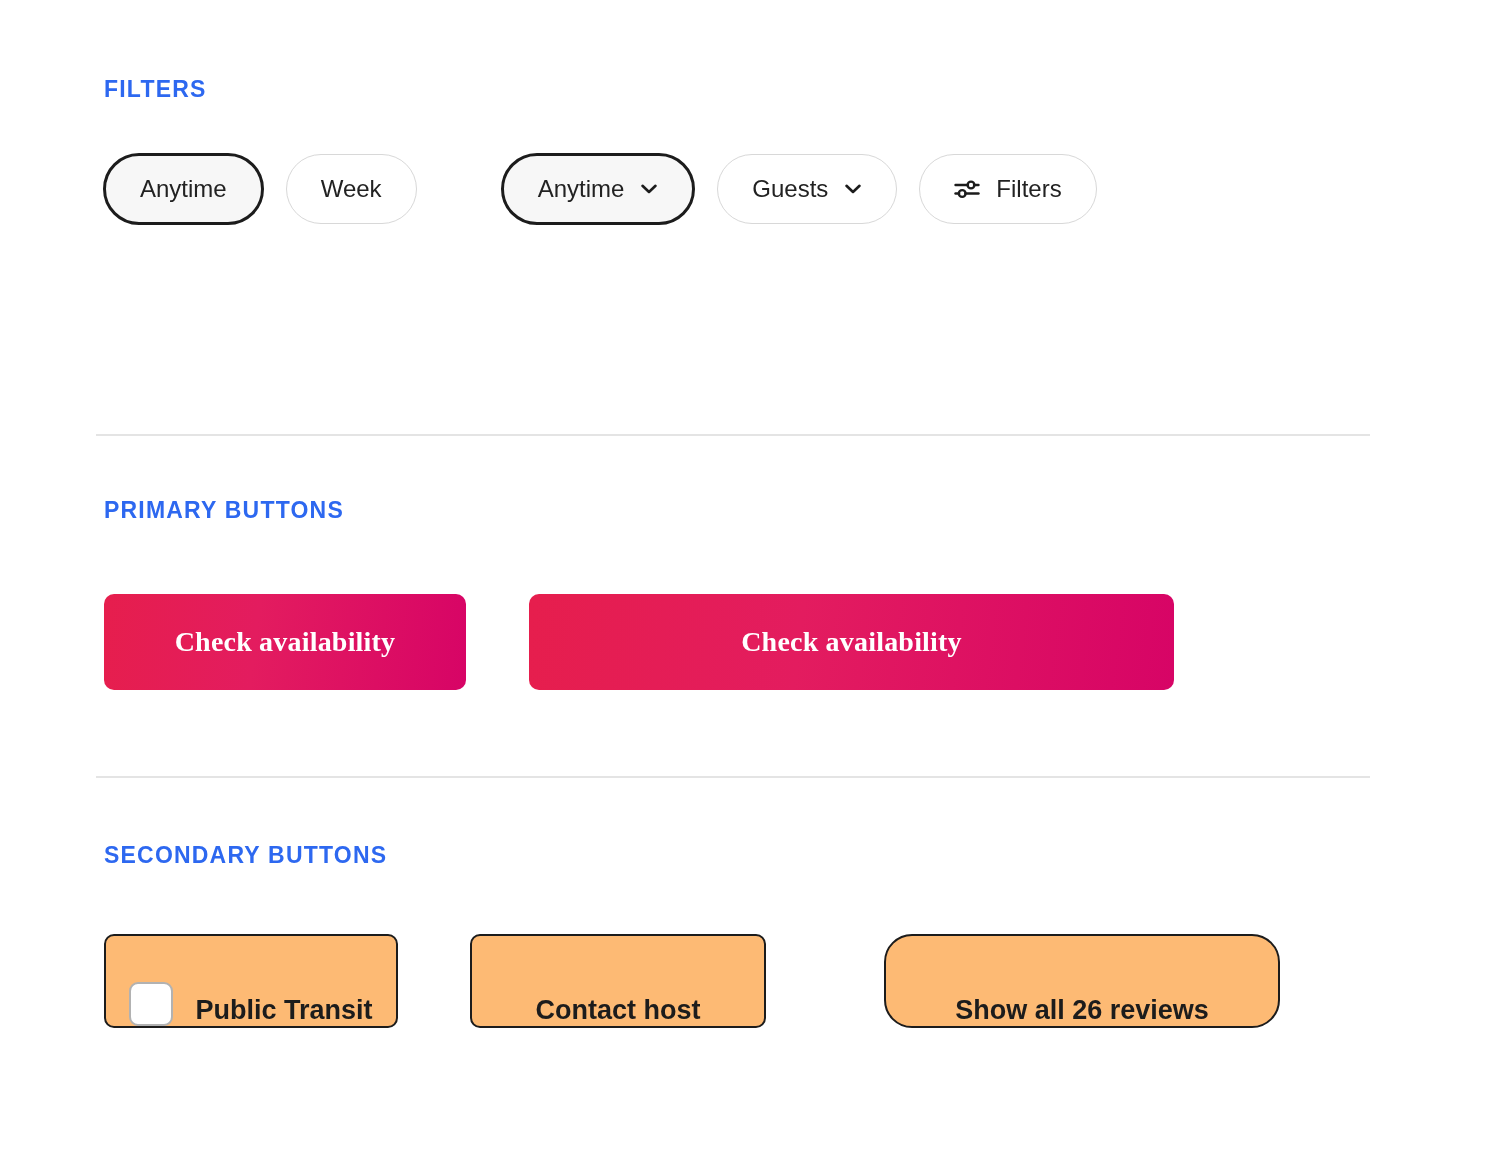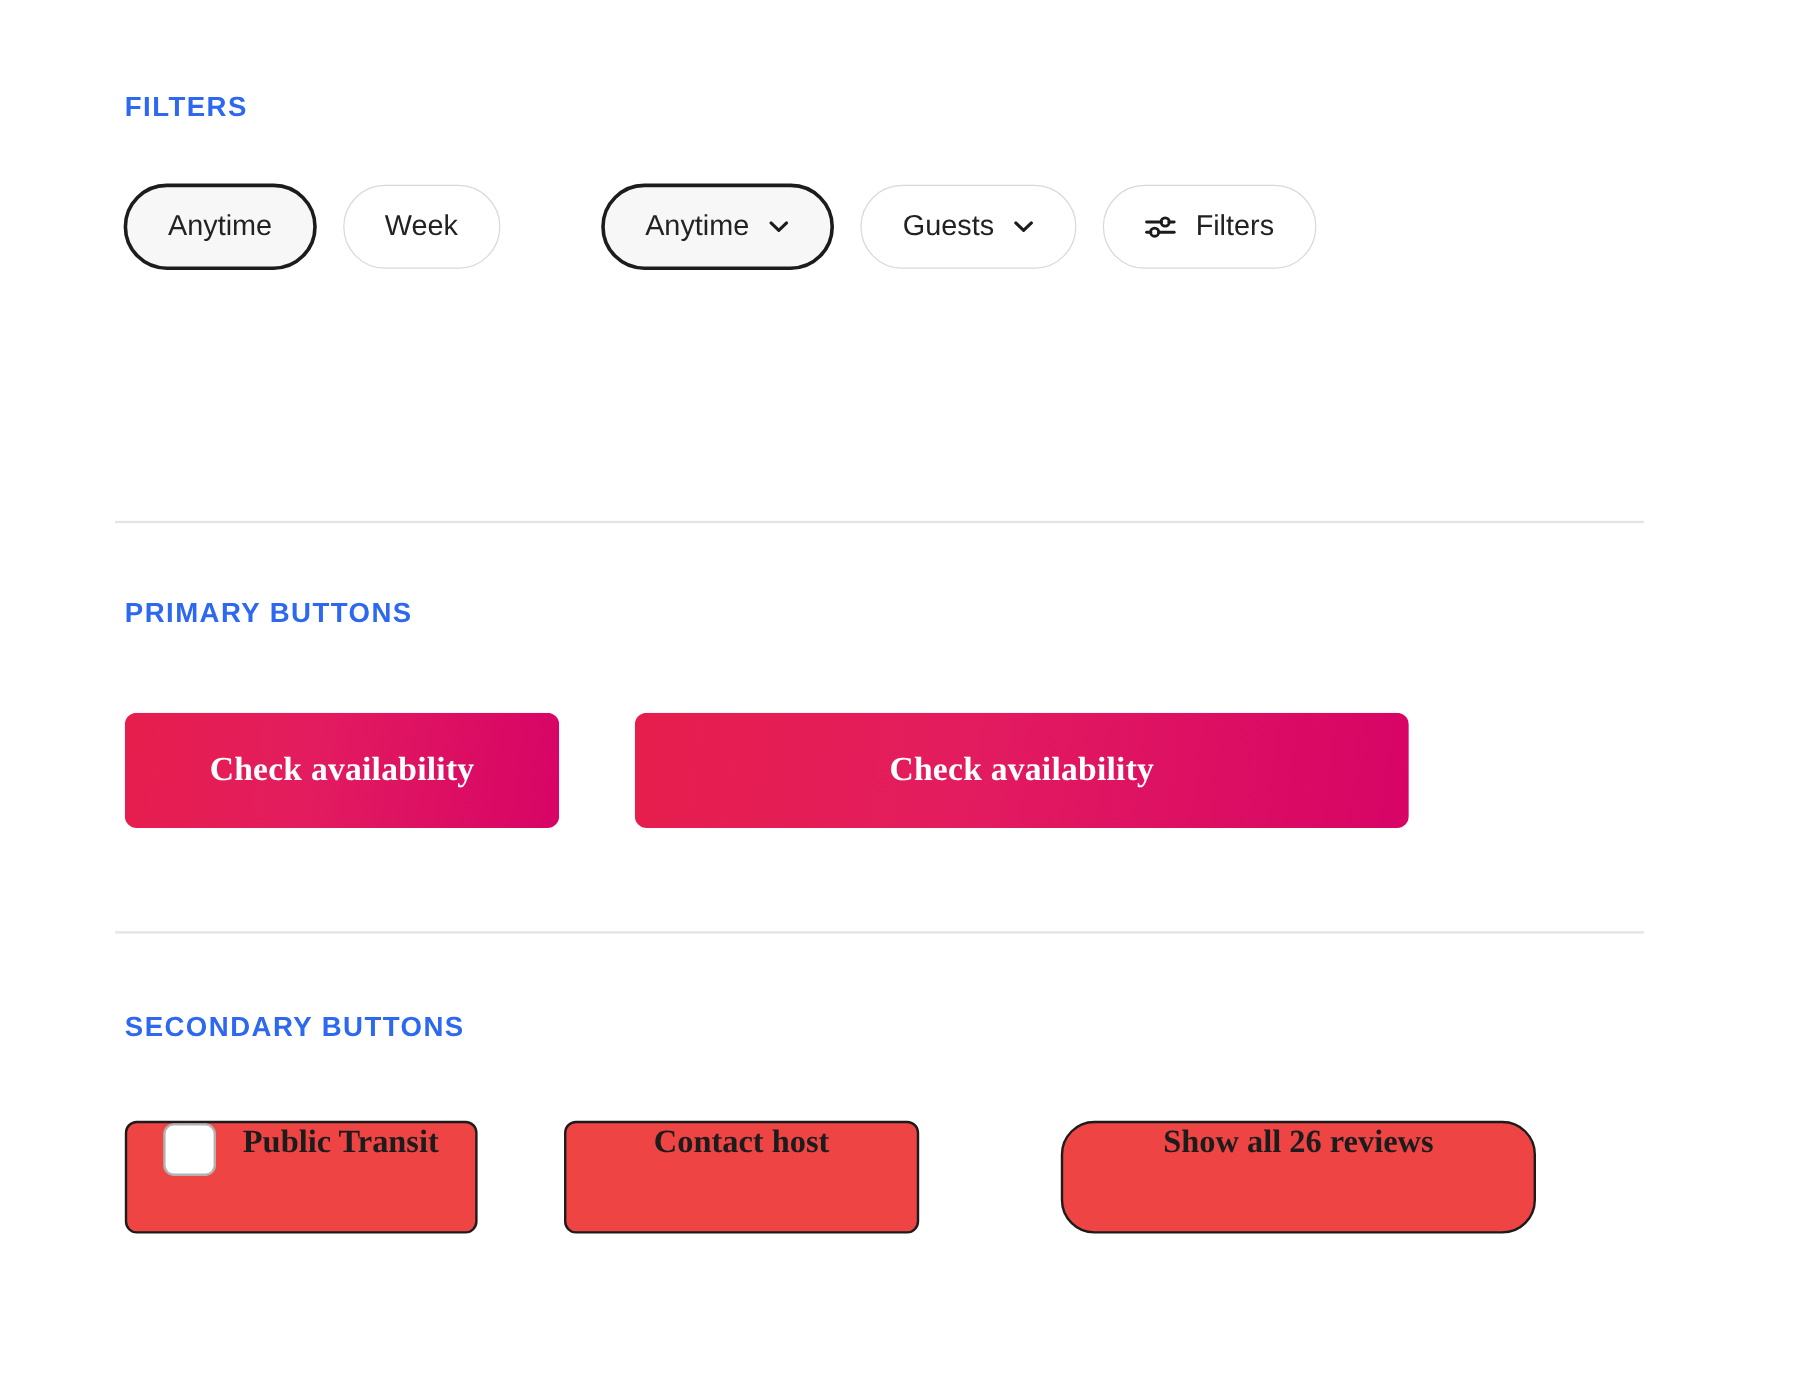"Public Transit" .secondary-btn { align-items: flex-start -> flex-end; background: #ef4444 -> #fdba74; font-family: Liberation Serif, serif -> Liberation Sans, sans-serif }
